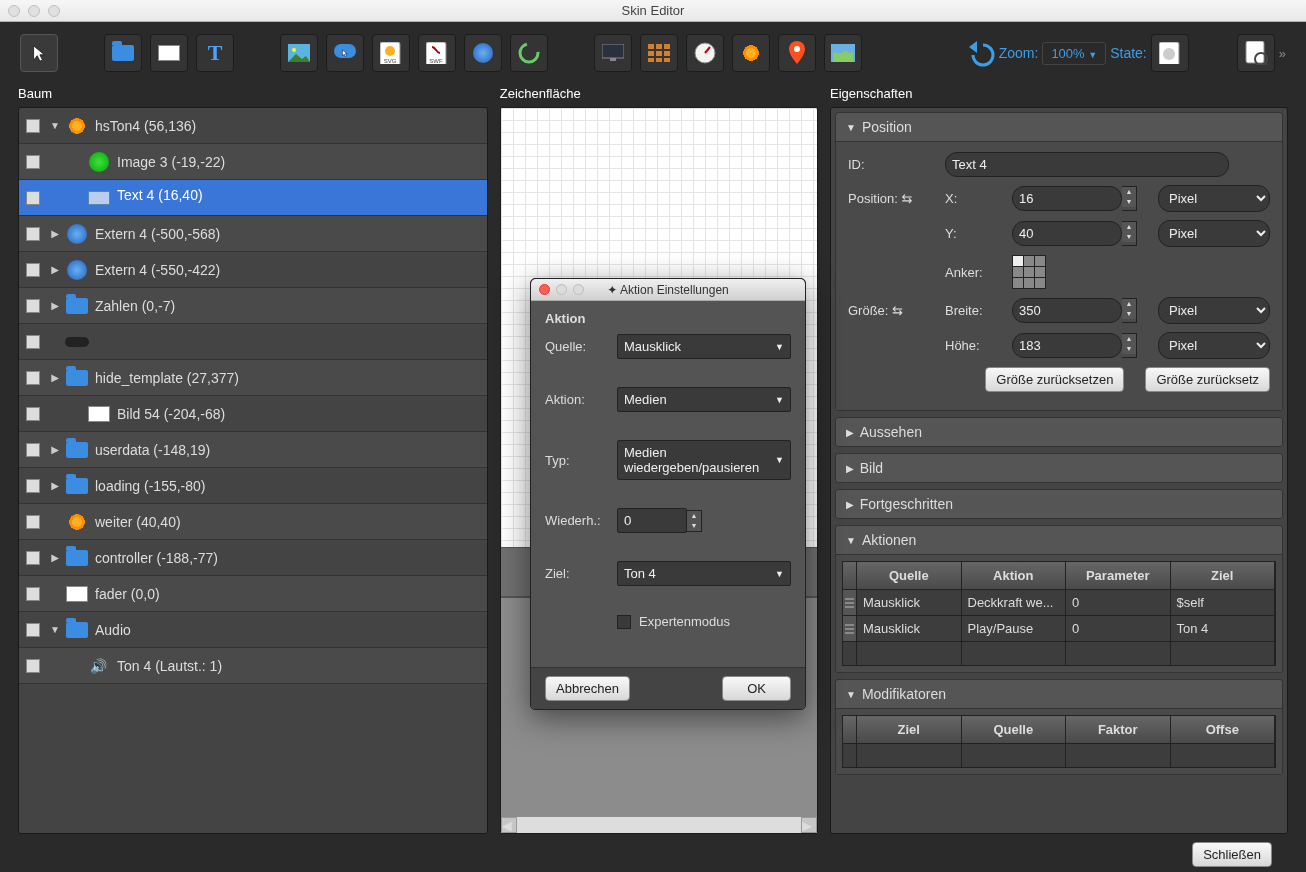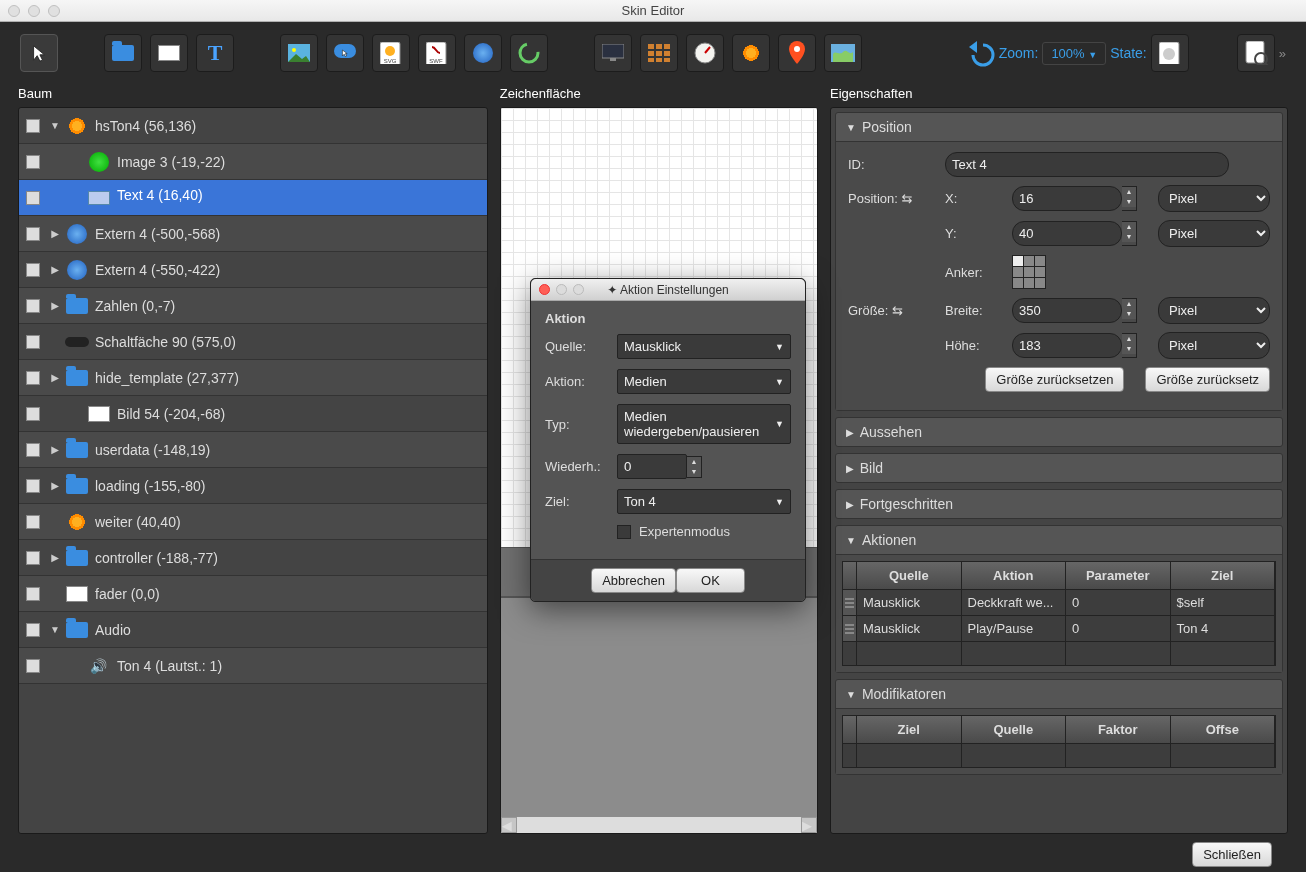"Schaltfäche 90 (575,0)" div.tree-label { html: <div>Schaltfäche 90 (575,0)</div> -> none }
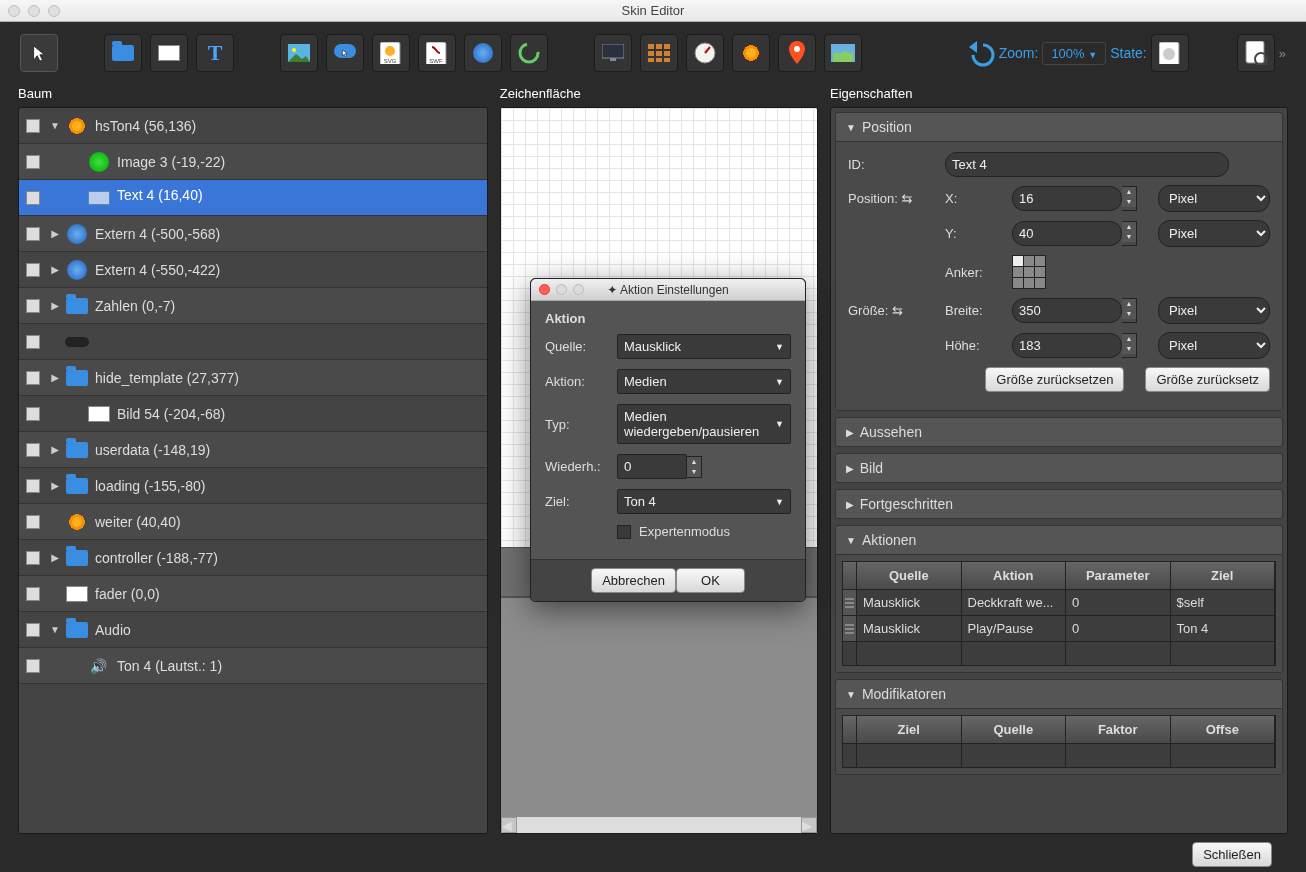"Quelle:" .dlg-row { margin-bottom: 10px -> 28px }
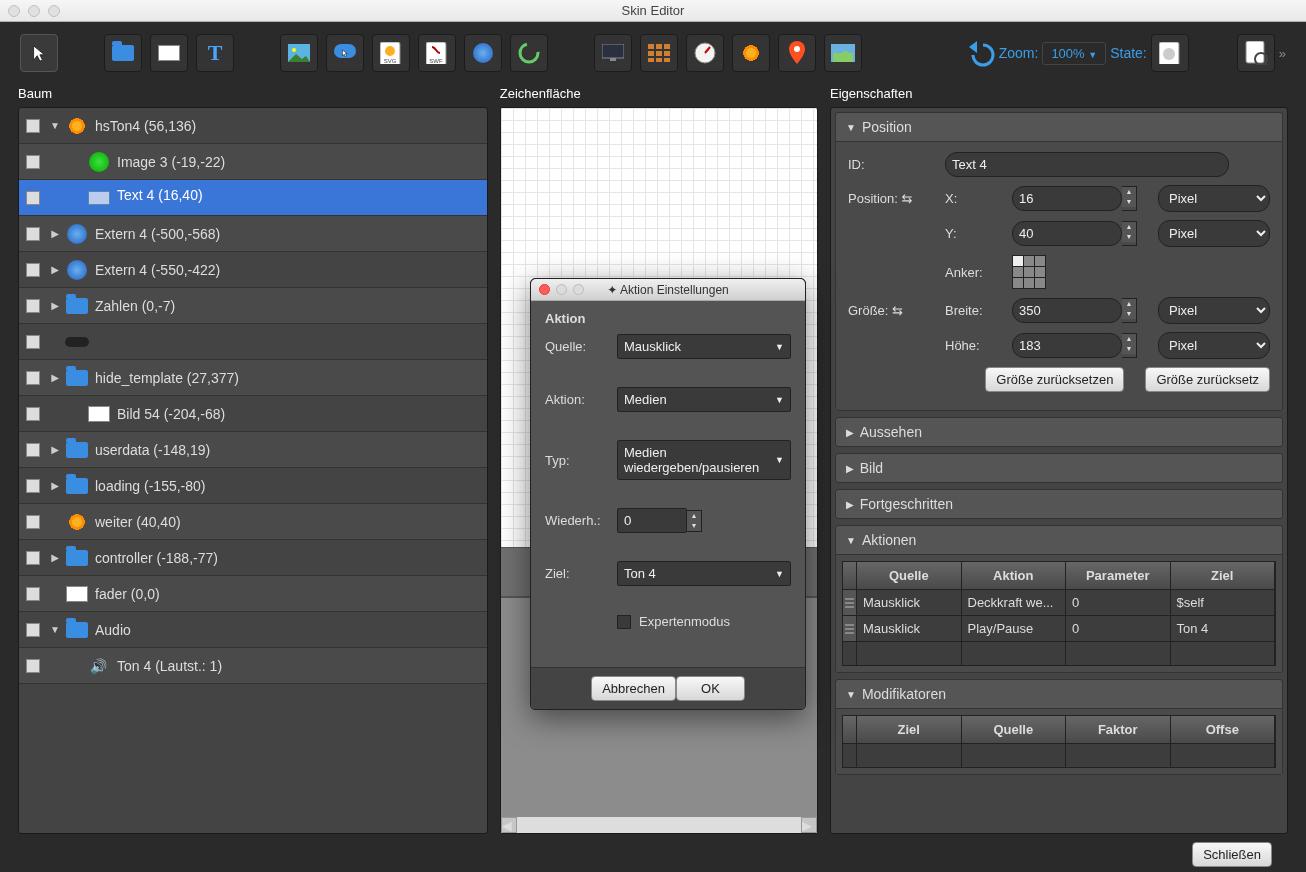"Abbrechen" .dlg-buttons { justify-content: center -> space-between }
